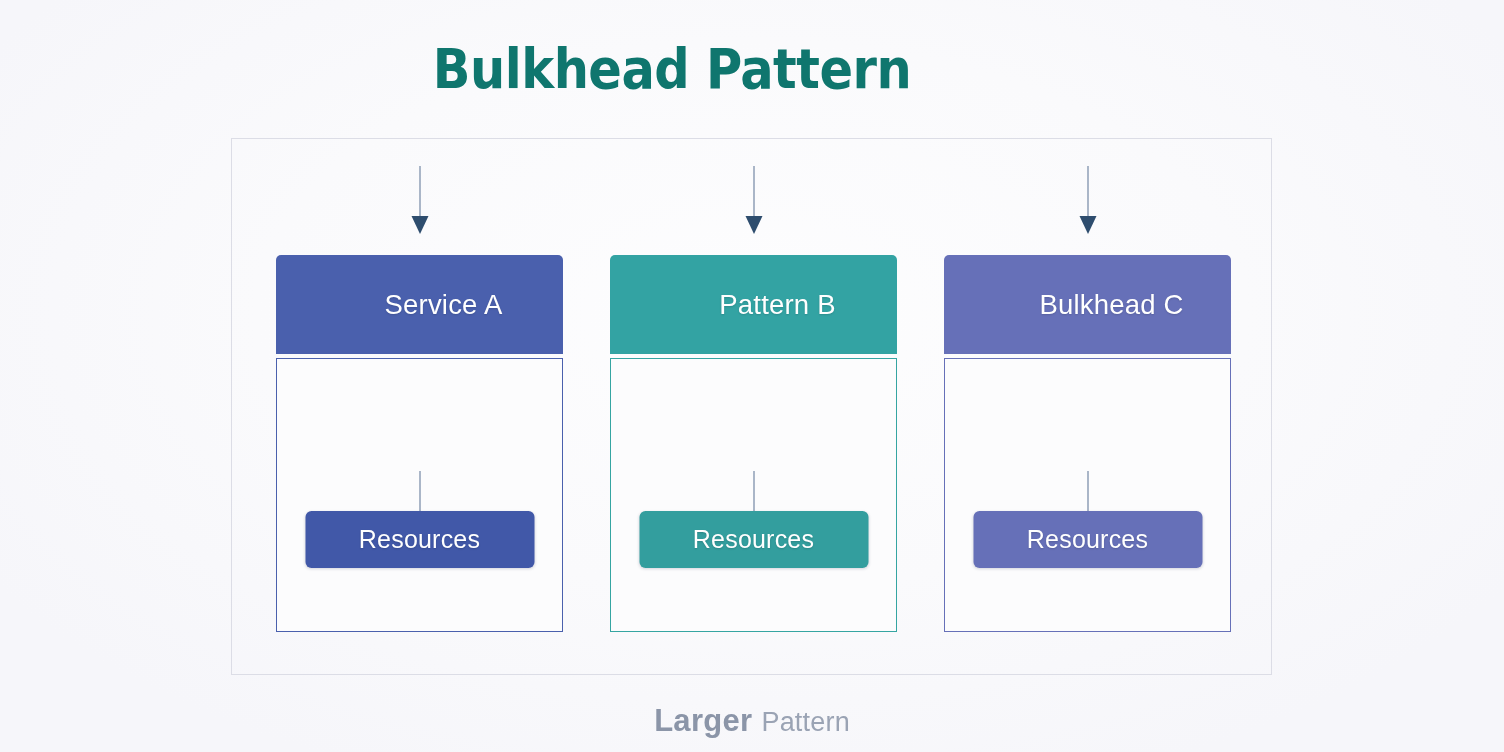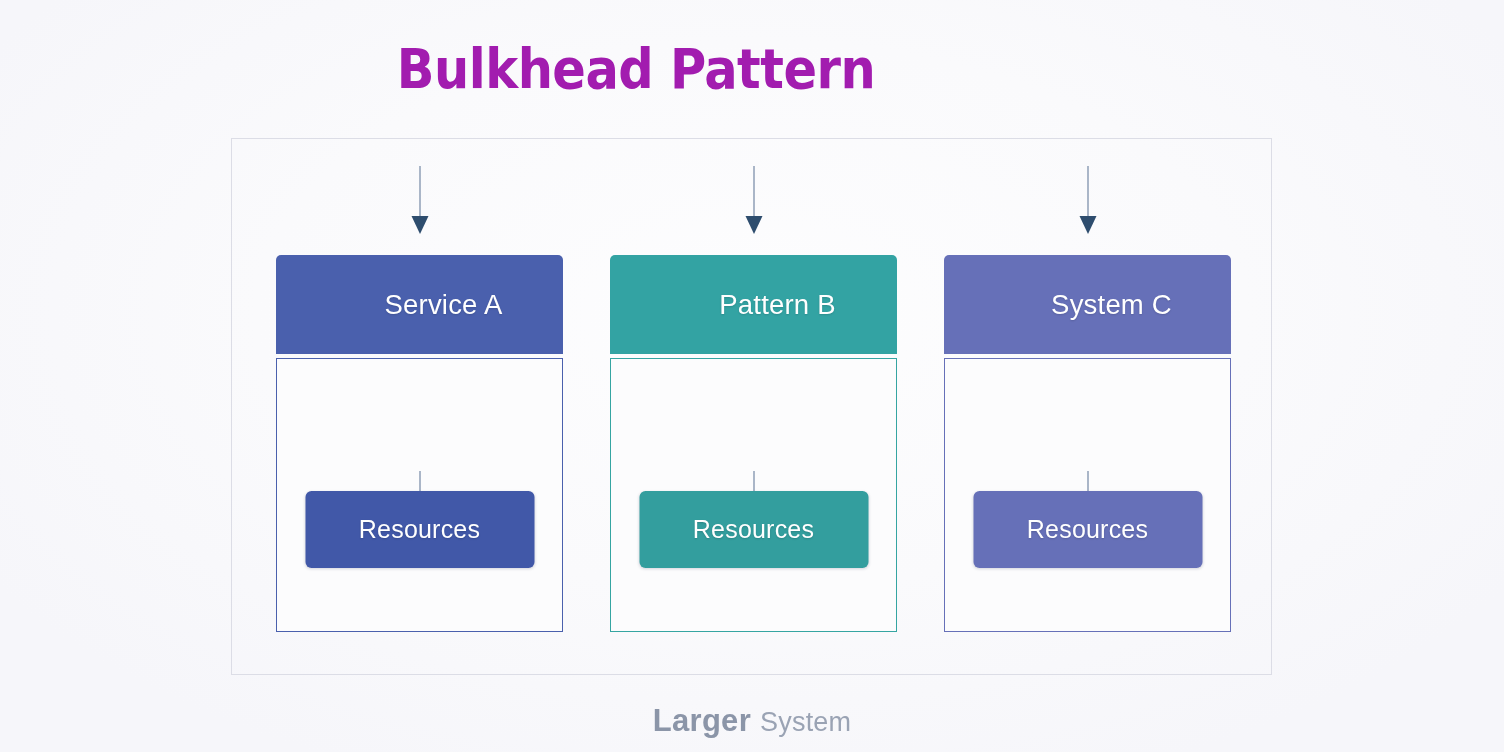"Bulkhead Pattern" .title { color: #a21caf -> #0f766e; padding-left: none -> 36px }
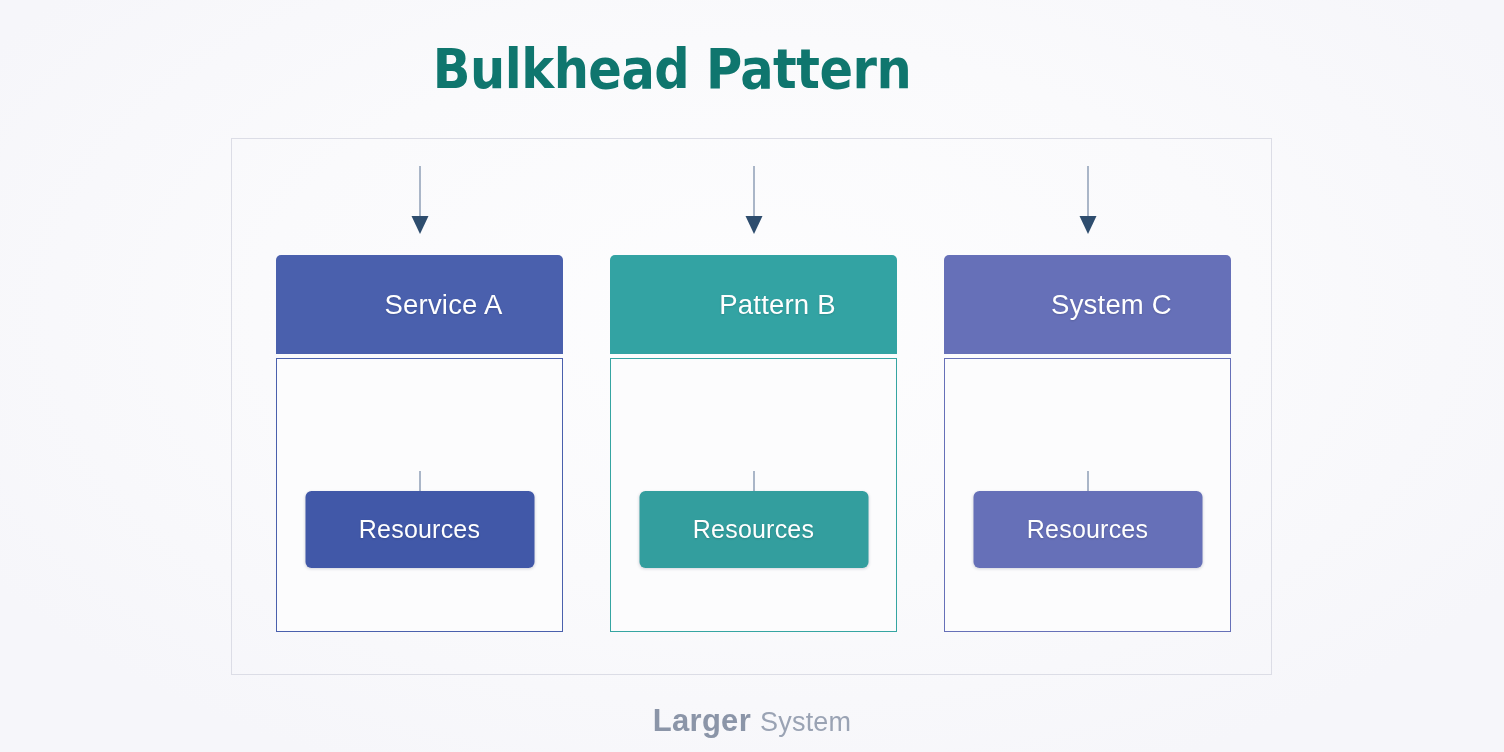"System C" span { text: System -> Bulkhead }
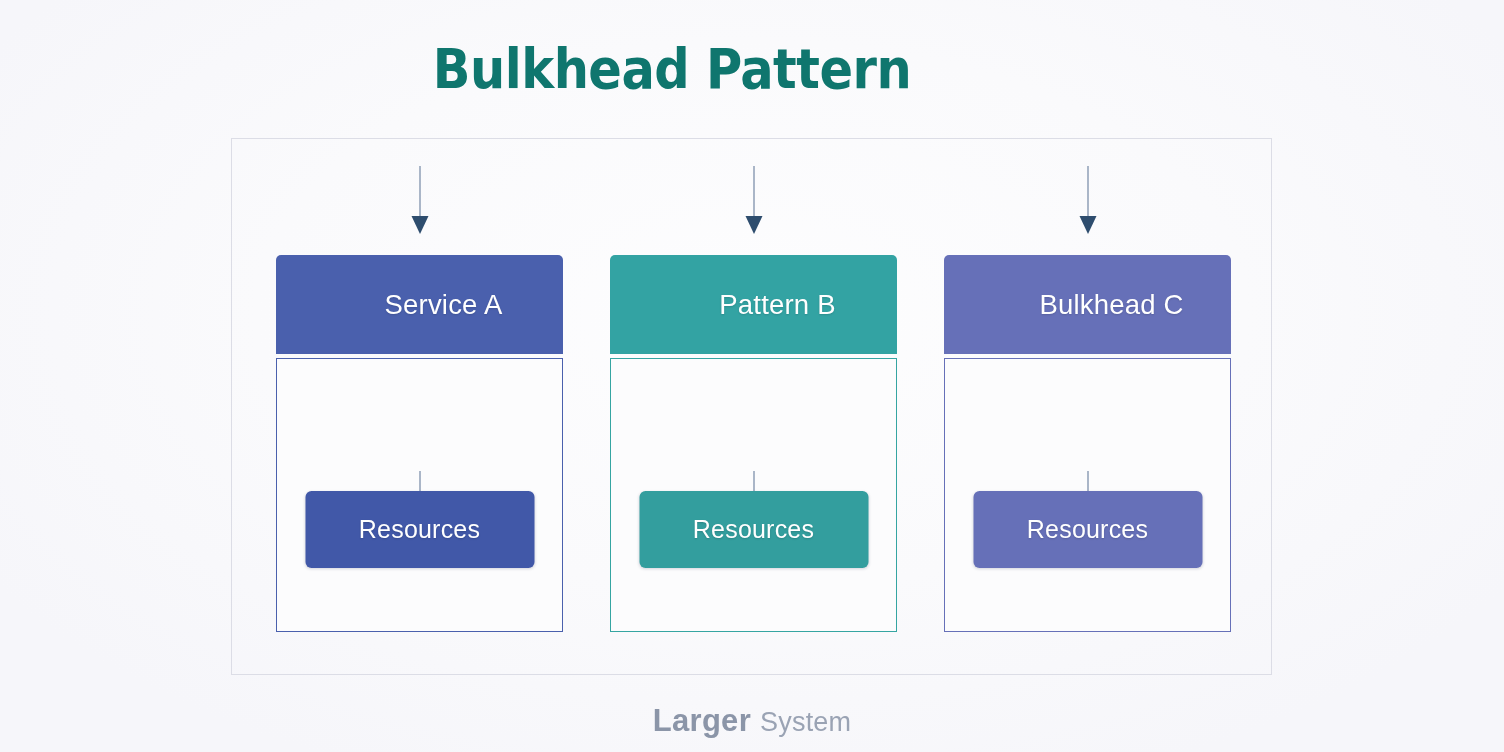"Resources" .resources { height: 77px -> 57px }
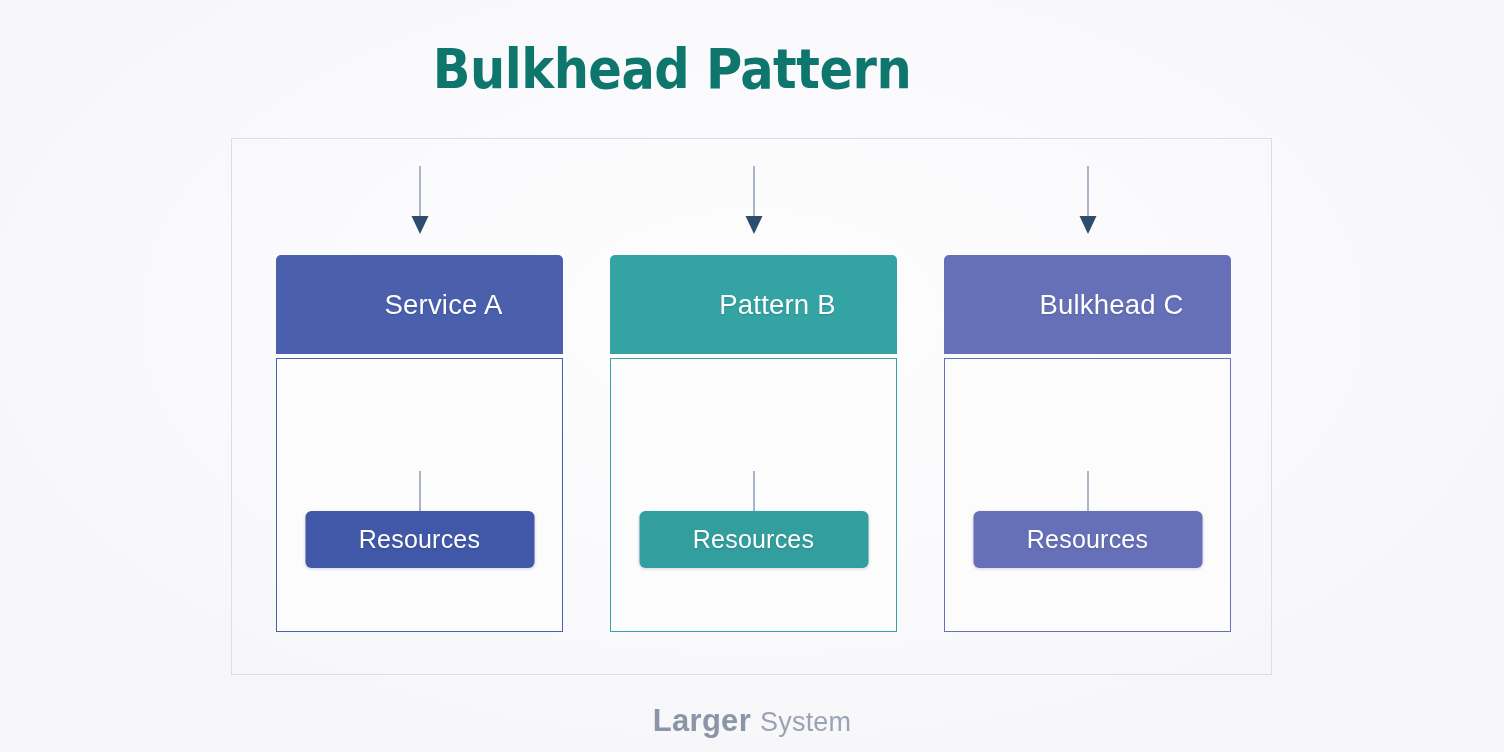"System" span.footer-light { text: System -> Pattern }
